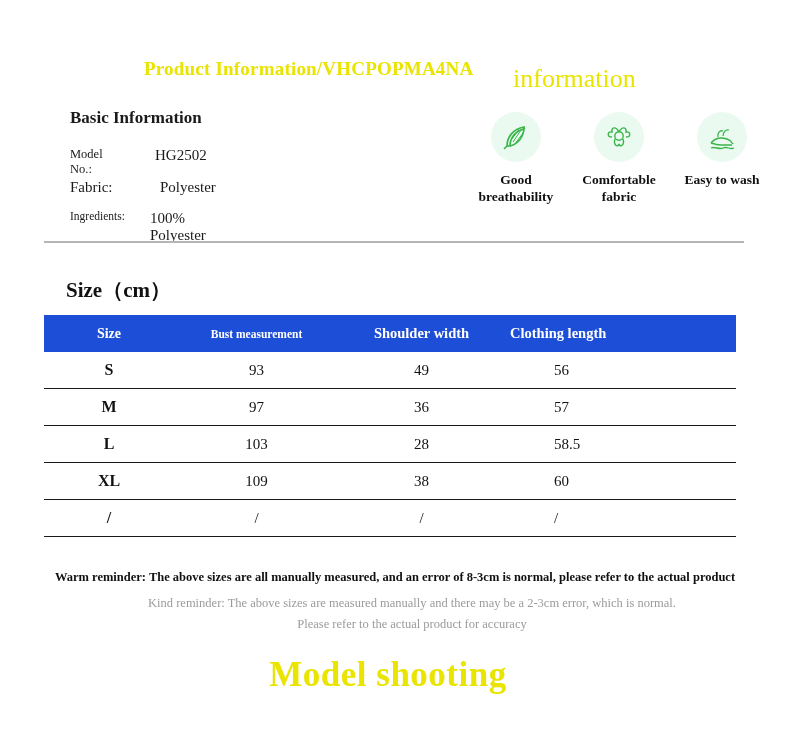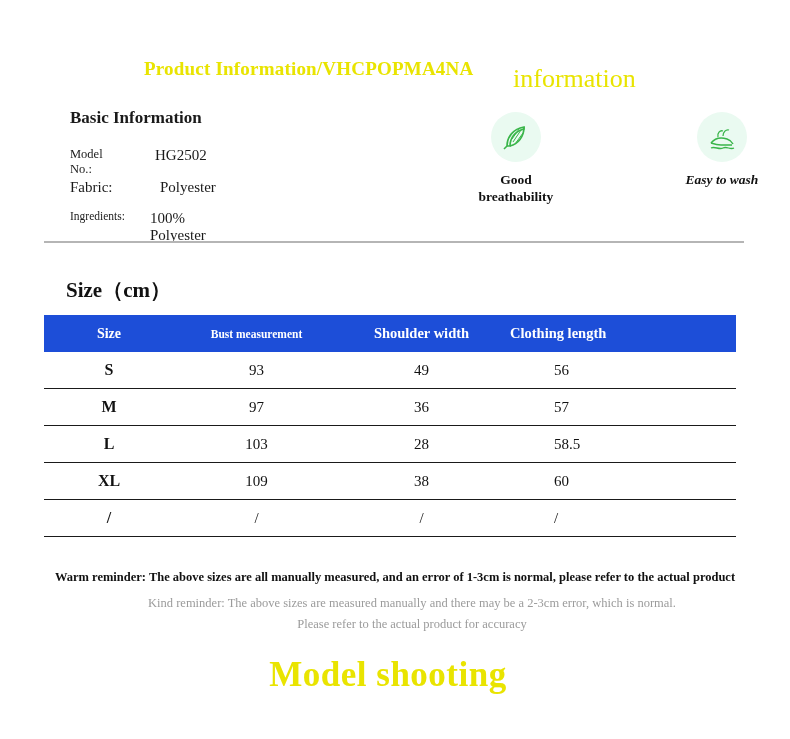"Comfortable" div.feature { html: none -> <div> <div> <svg> <circle></circle> <path></path> <path></path> <path></path> </svg> </div> <div> <span>Comfortable</span><br> <span>fabric</span> </div> </div> }
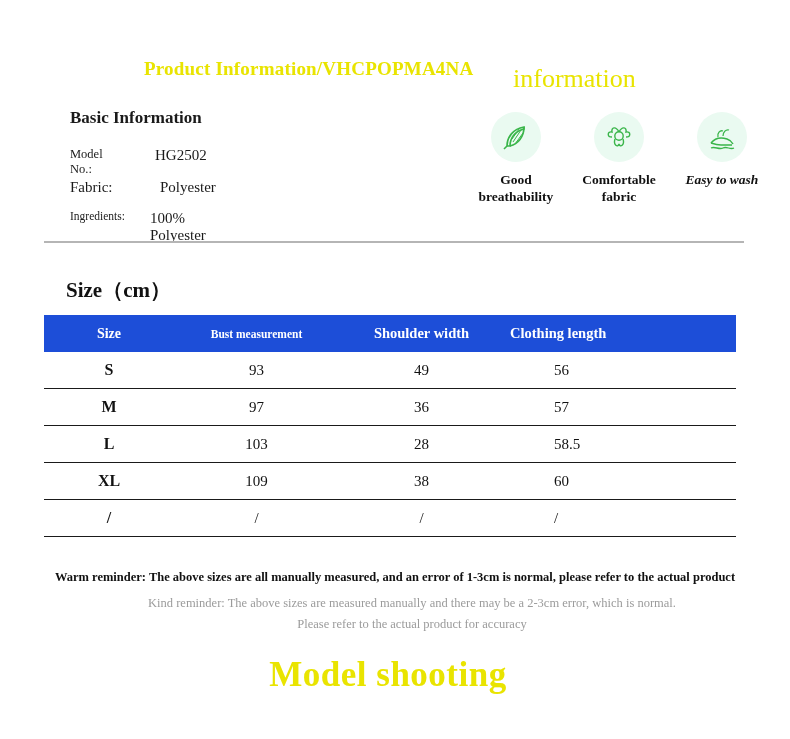"Easy to wash" .feature.f3 .feature-label { font-style: italic -> none }
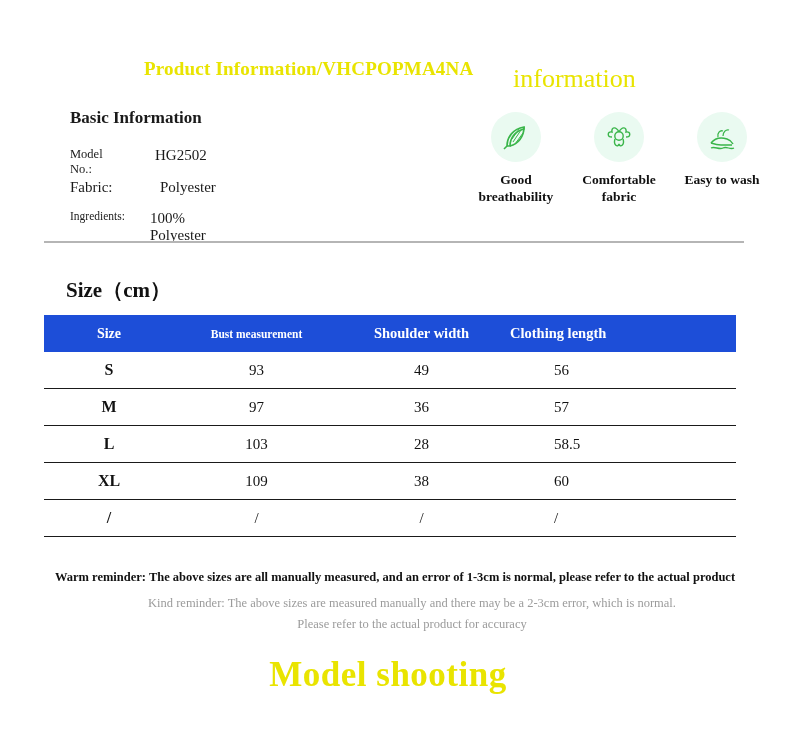"Warm reminder: The above sizes" div.warm { text: 1-3cm -> 8-3cm }
